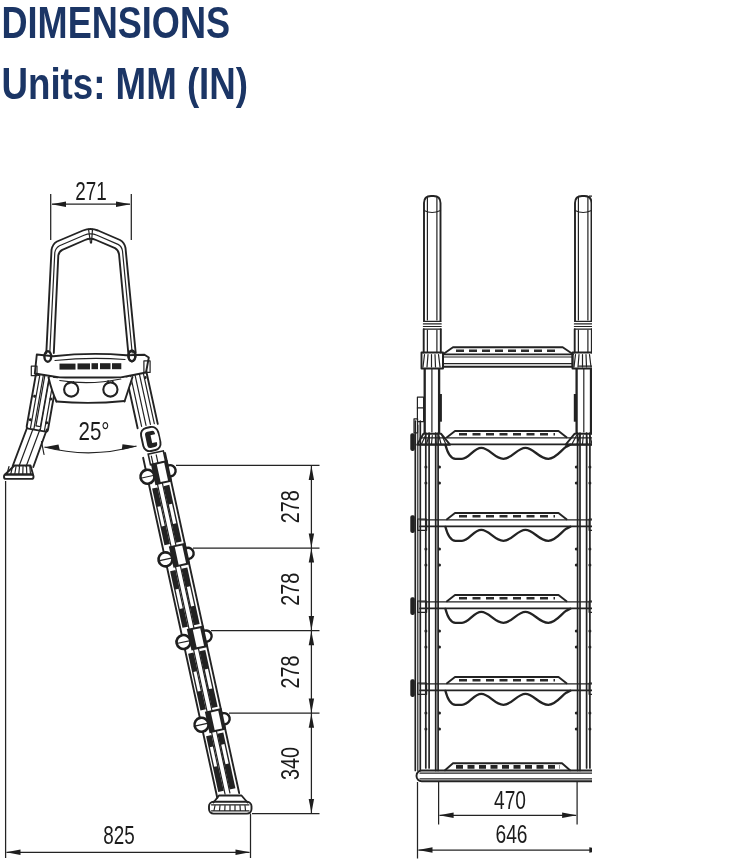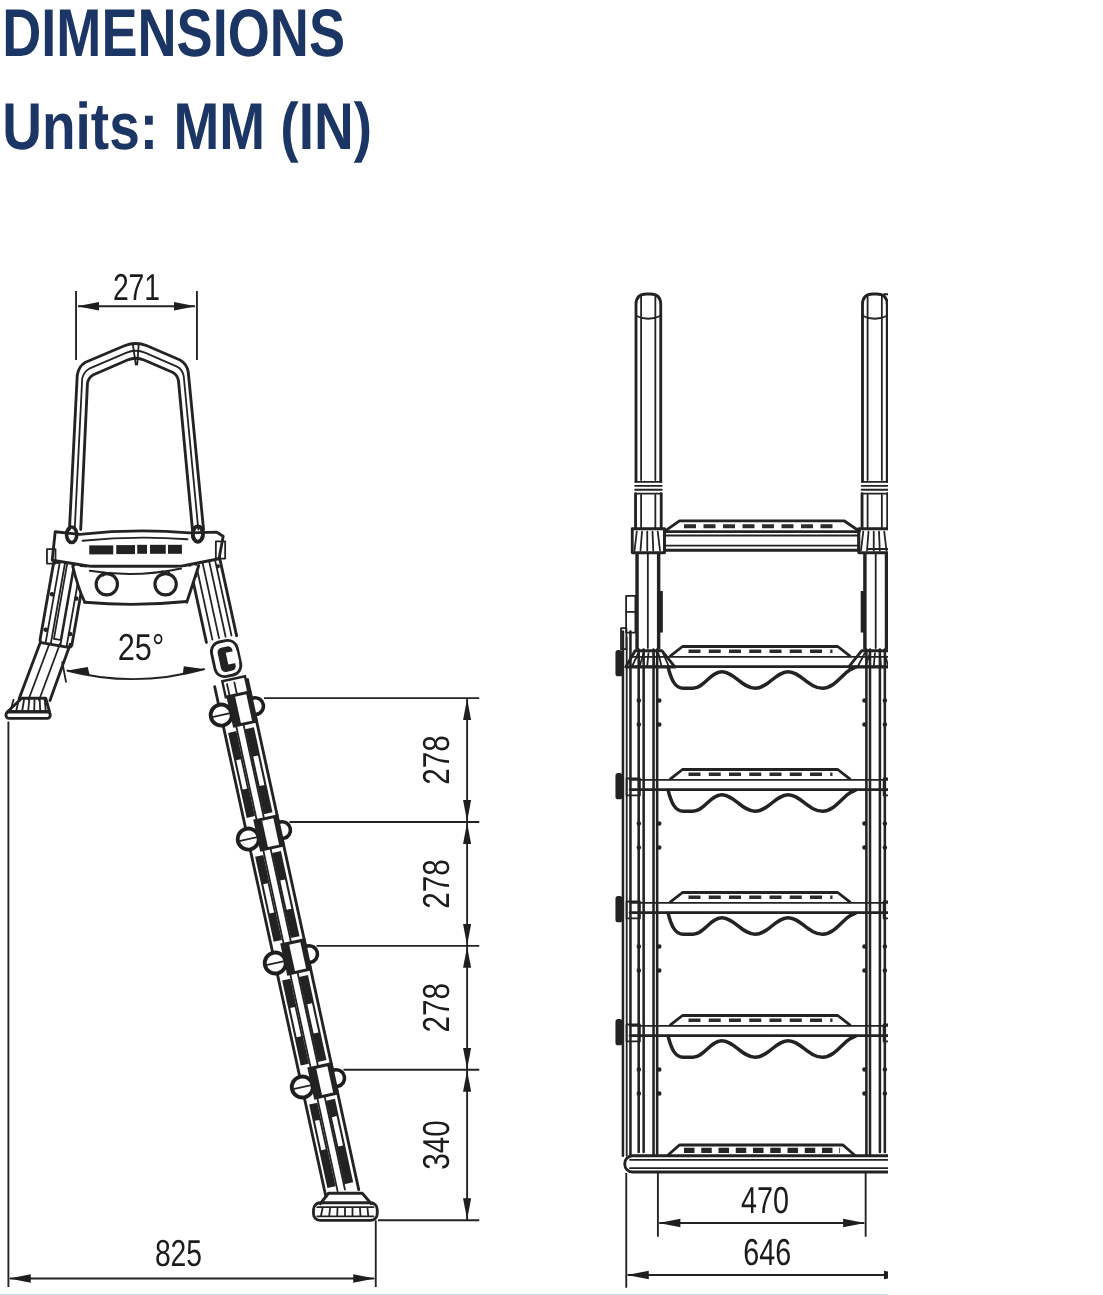"DIMENSIONS" .wrap { background: #0369a1 -> #c2410c }
